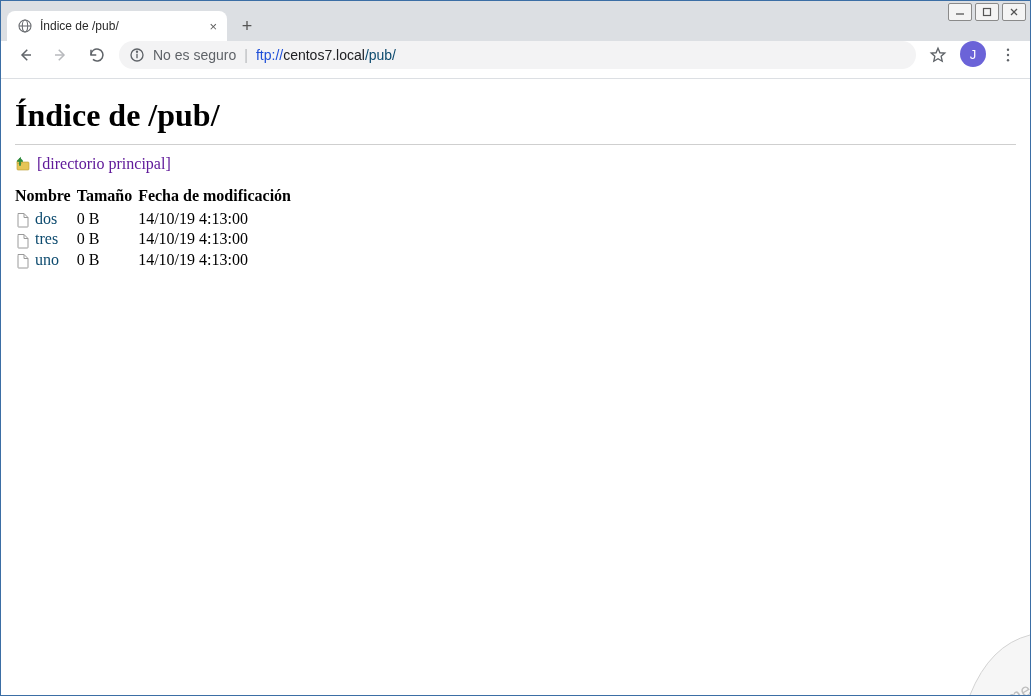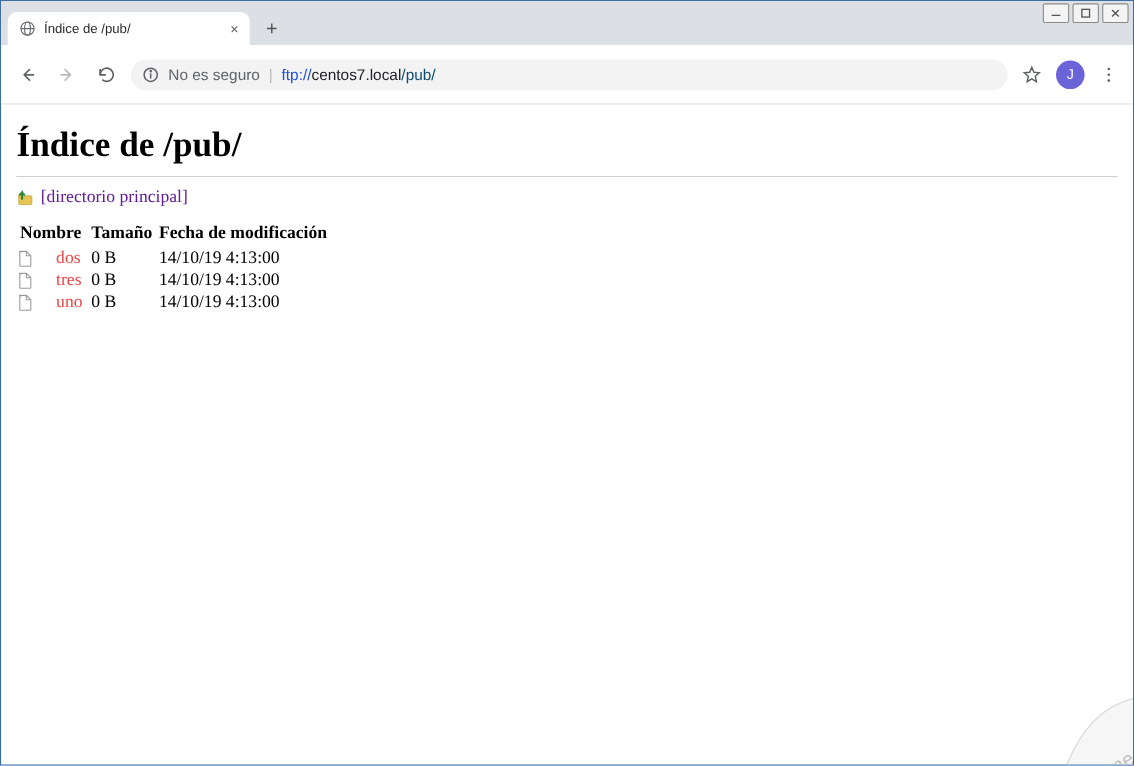"No es seguro" .toolbar { align-items: center -> flex-start; height: 54px -> 38px }
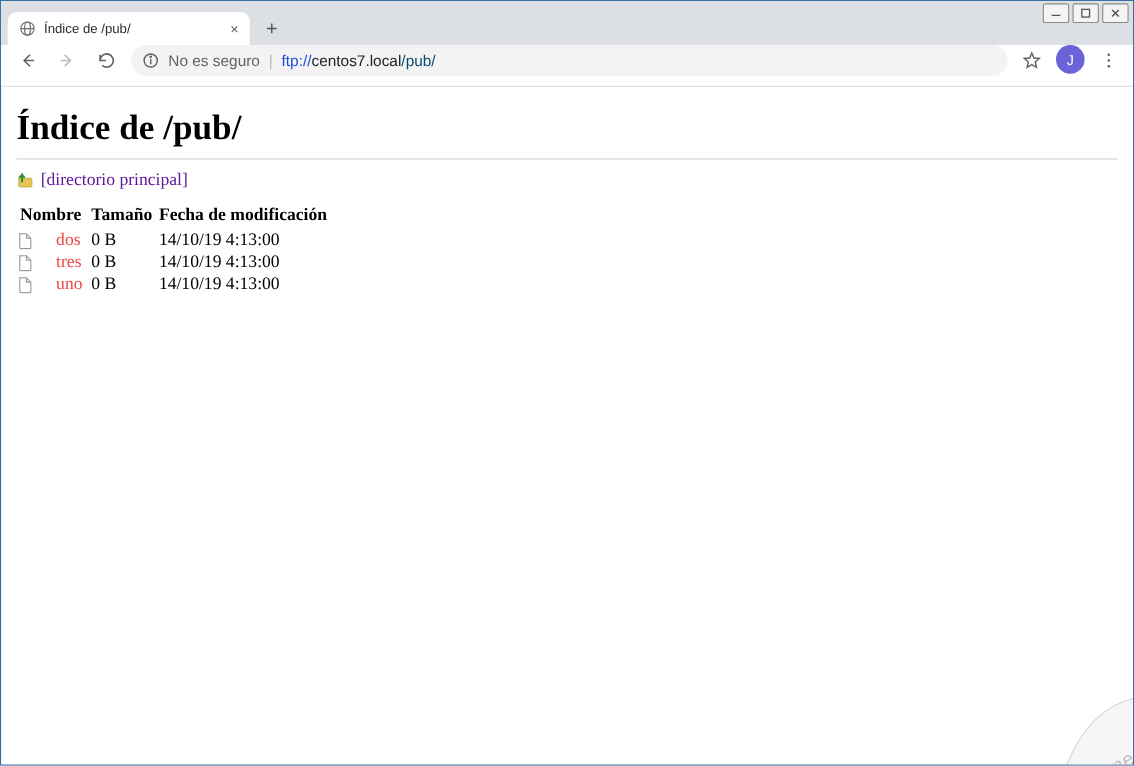"dos" .file-link { color: #ef4444 -> #0c4a6e; margin-left: 20px -> 4px }
